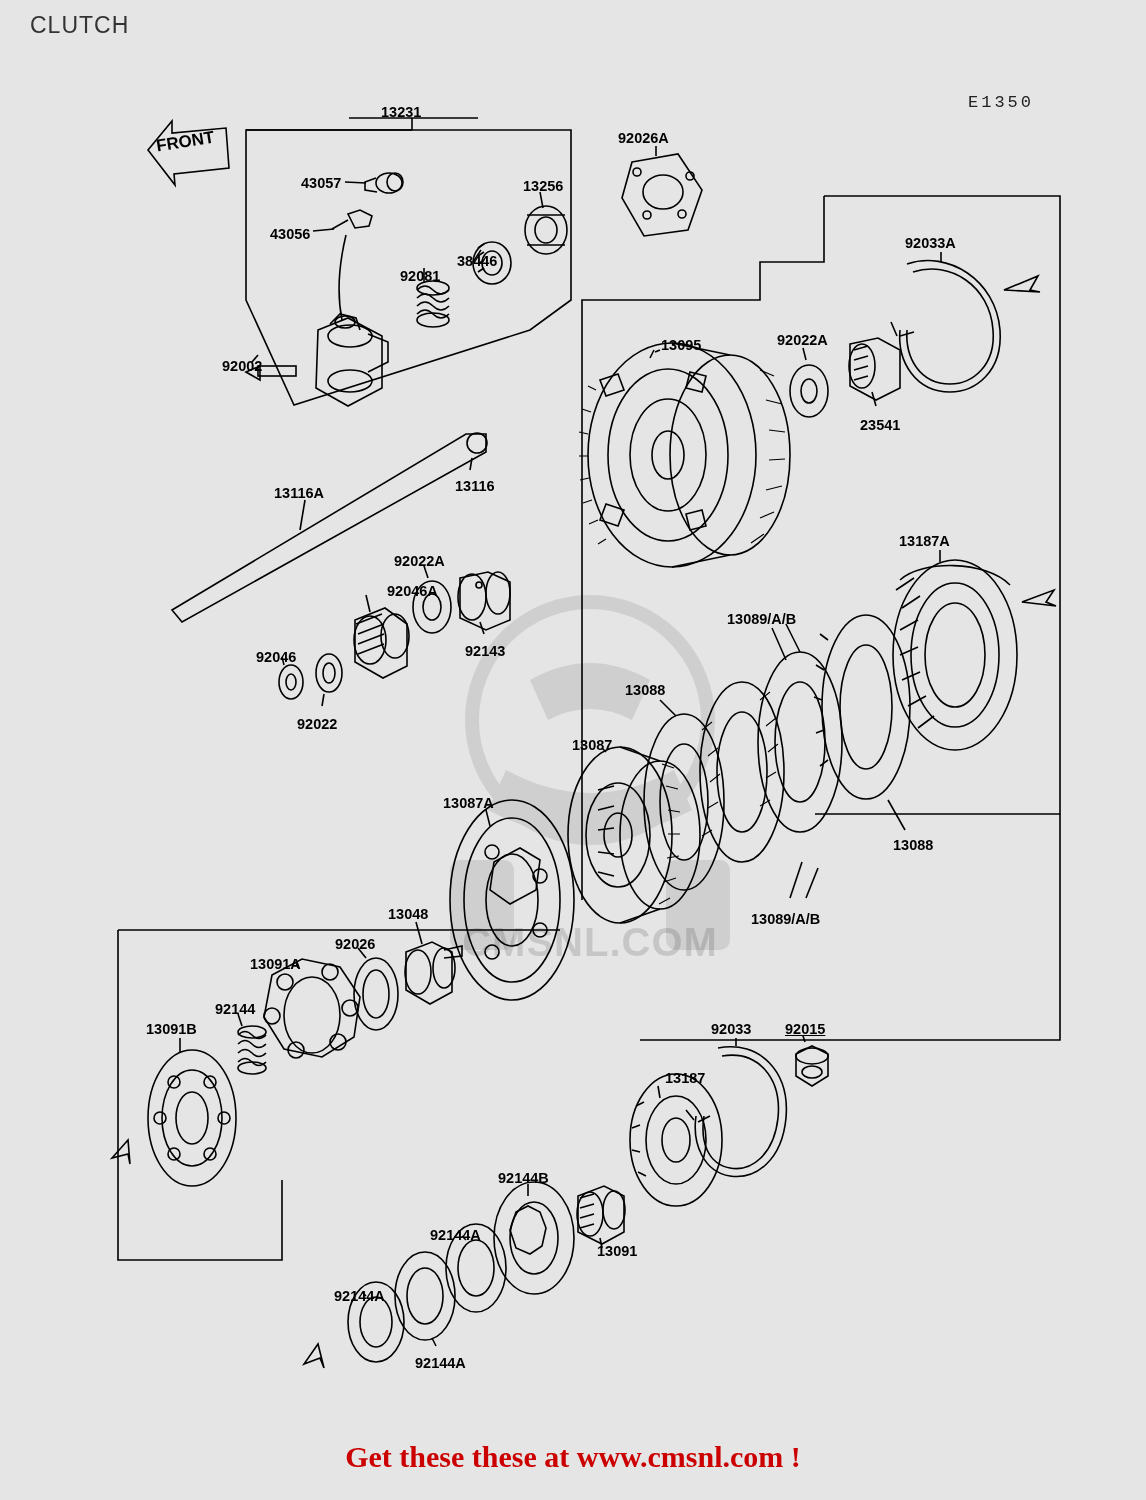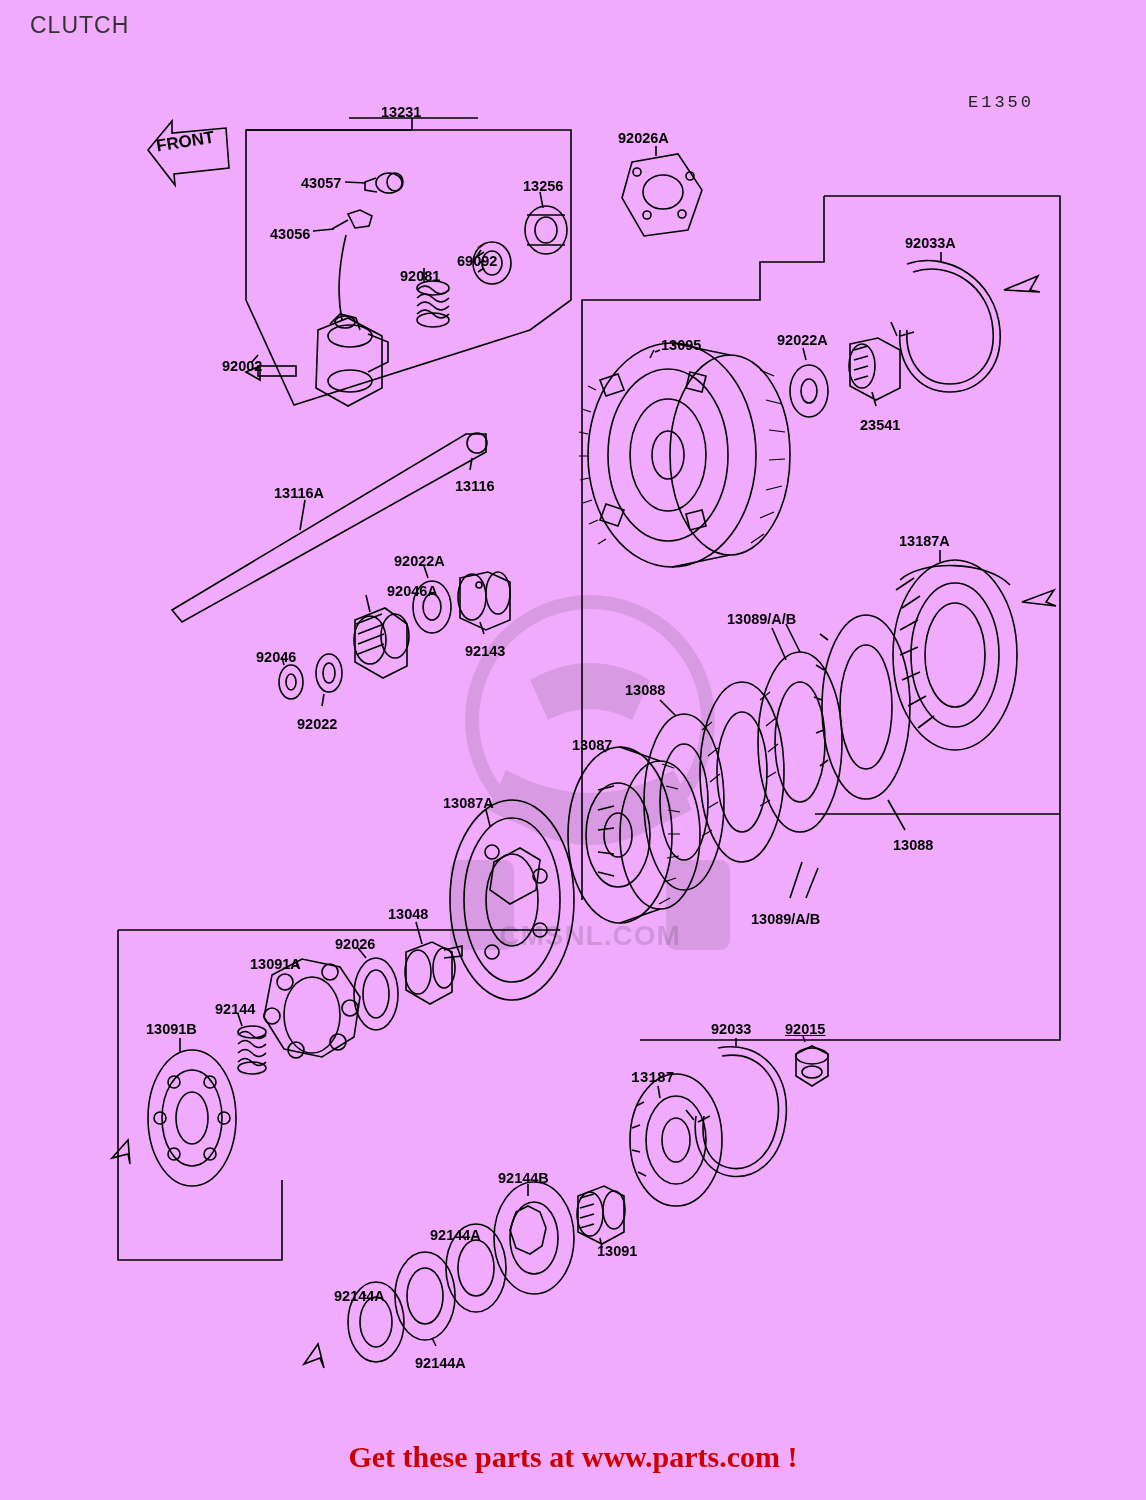"CLUTCH" #page { background: #f0abfc -> #e5e5e5 }
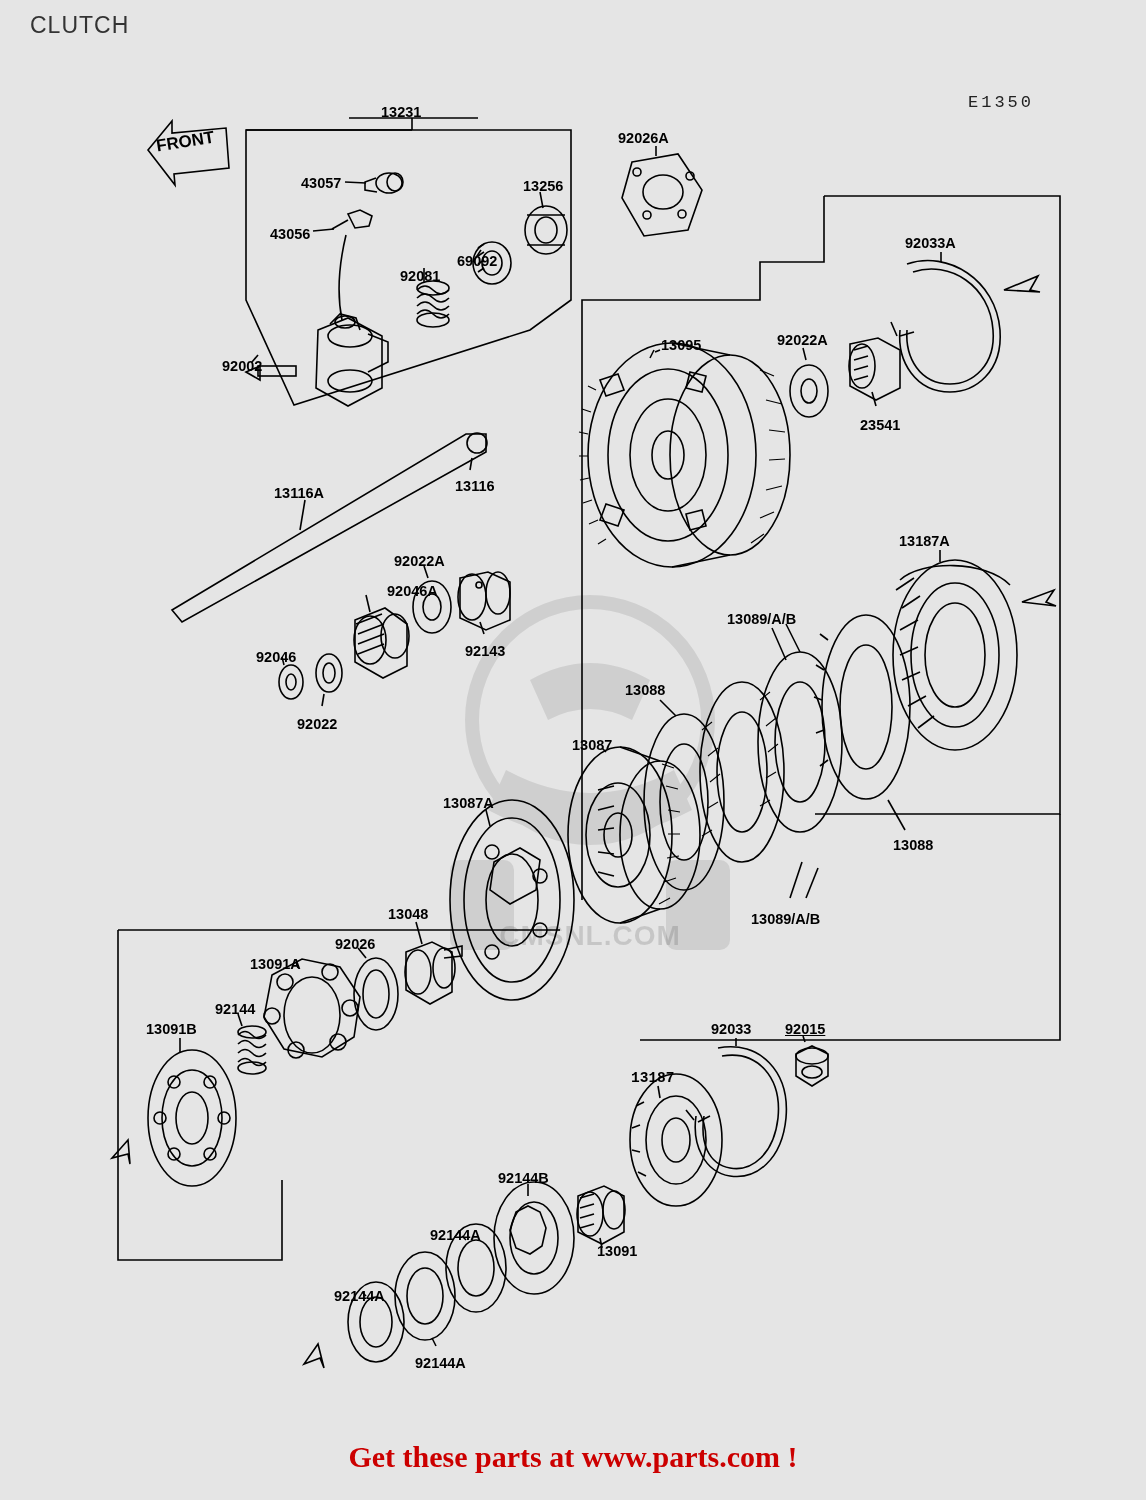"69092" div.label { text: 69092 -> 38446 }
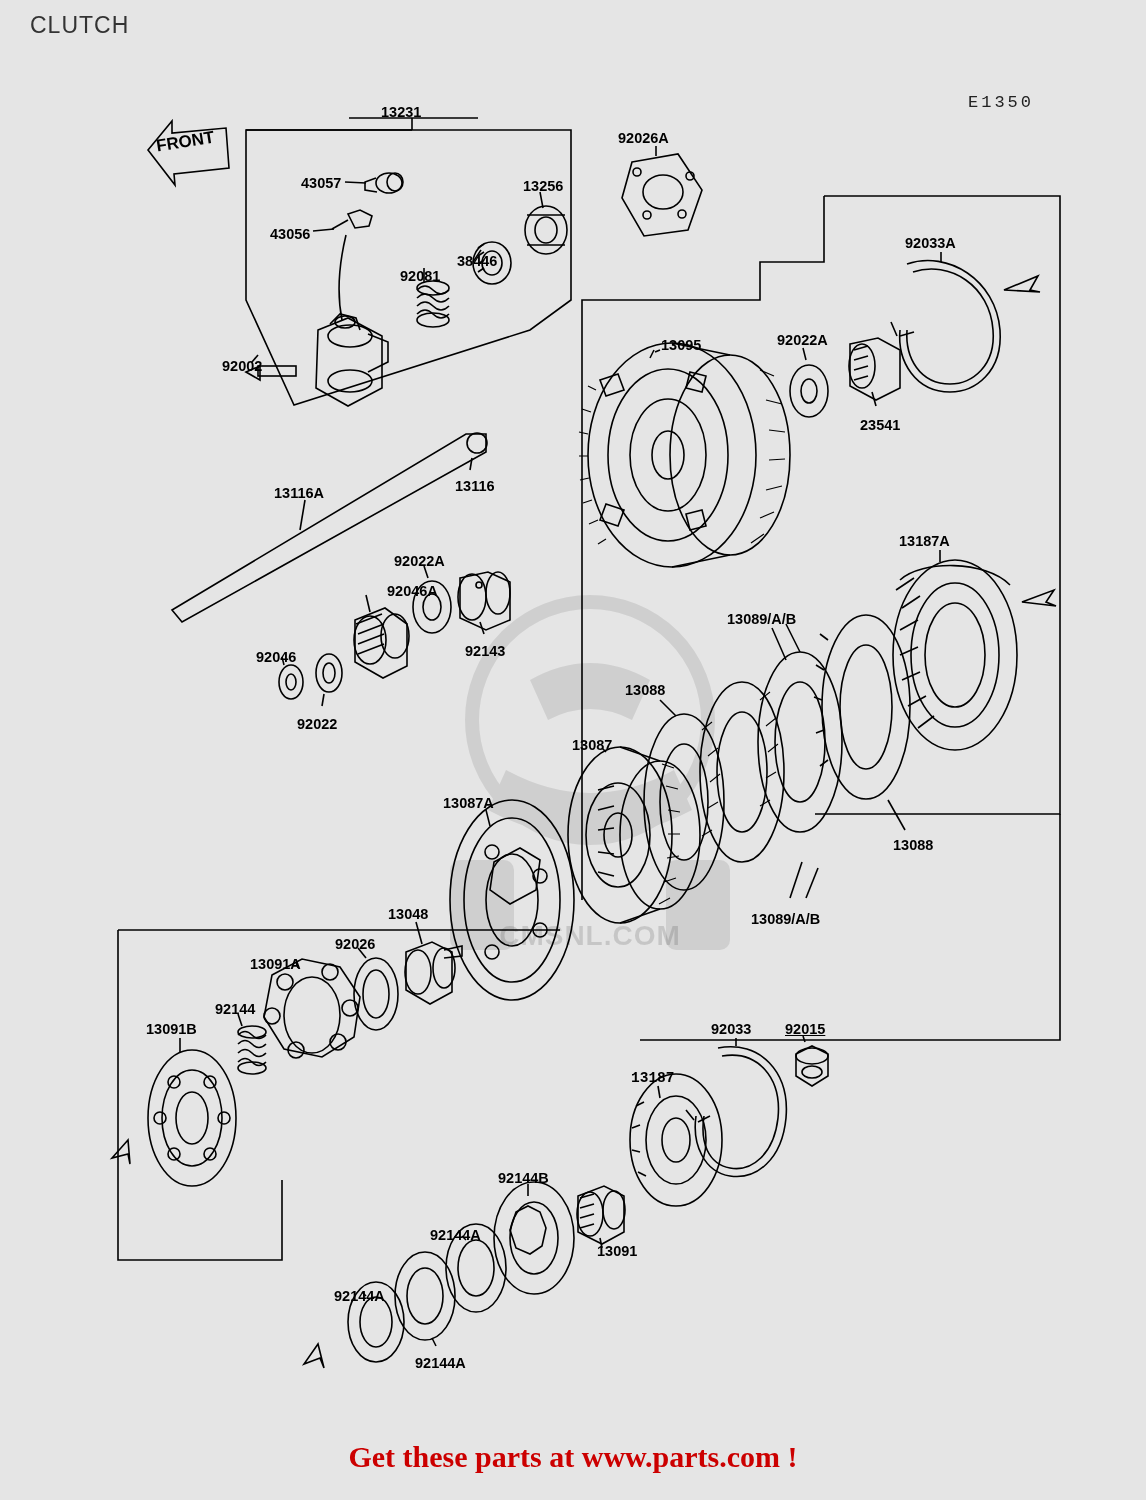"CMSNL.COM" .wm-text { font-size: 28px -> 40px }
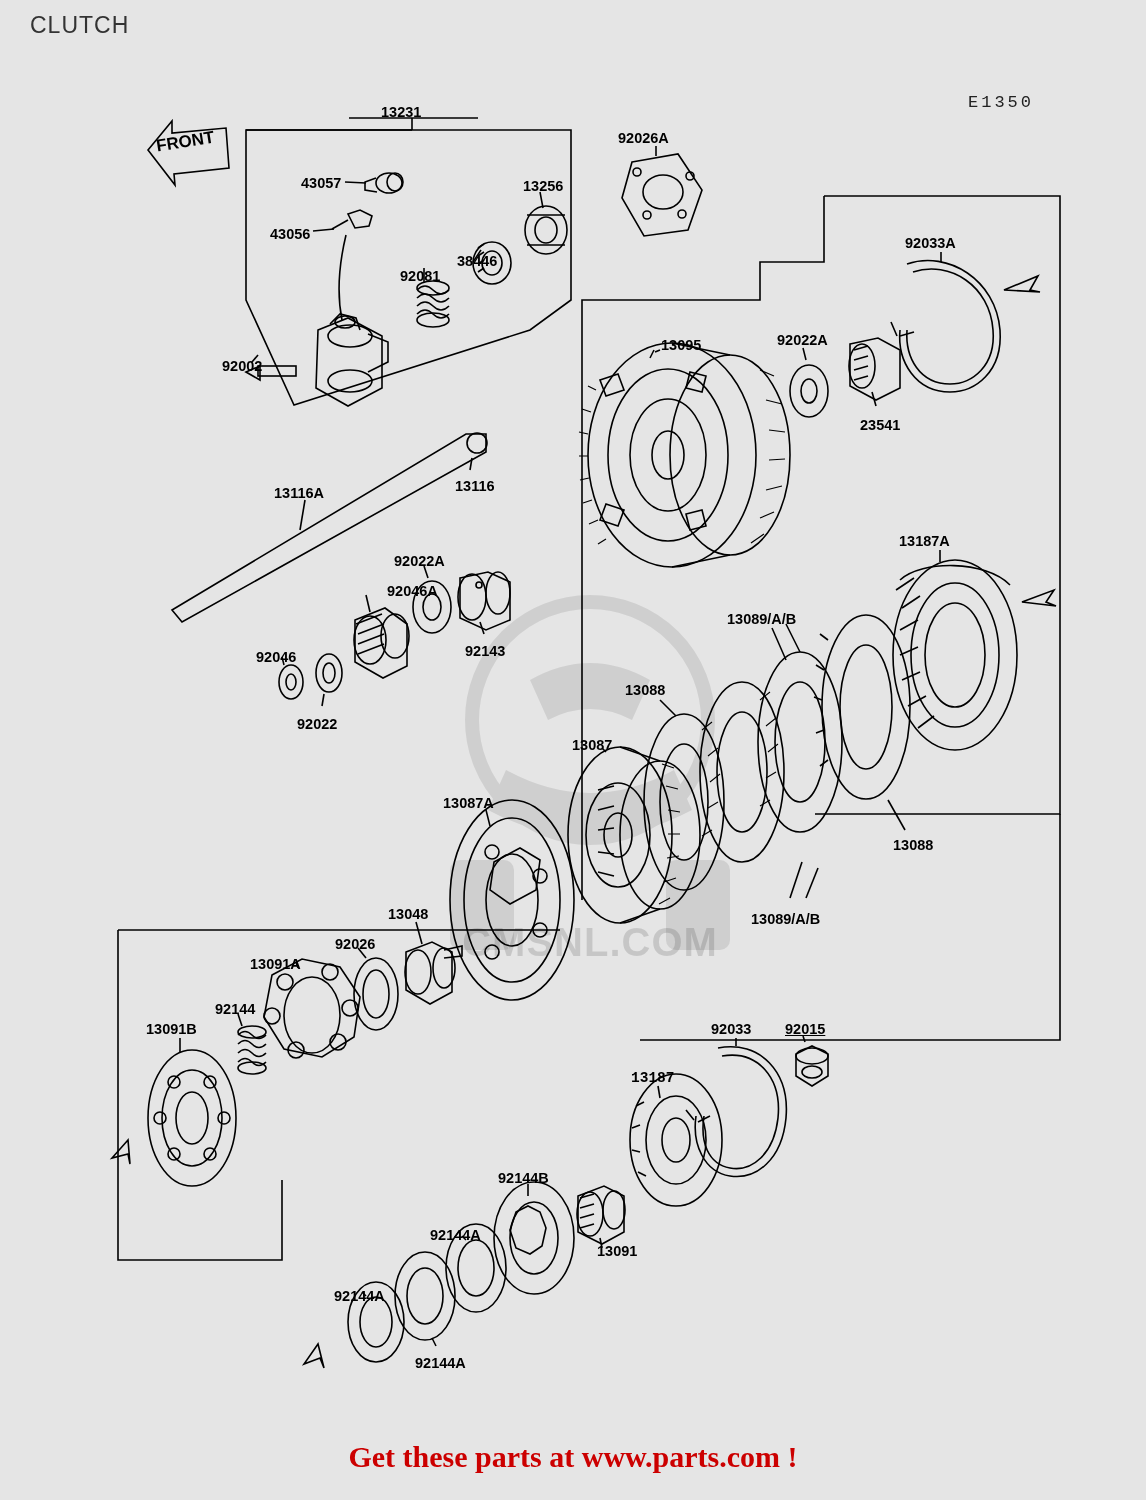"13187" div.label { font-family: Liberation Mono, monospace -> none; left: 631px -> 665px }
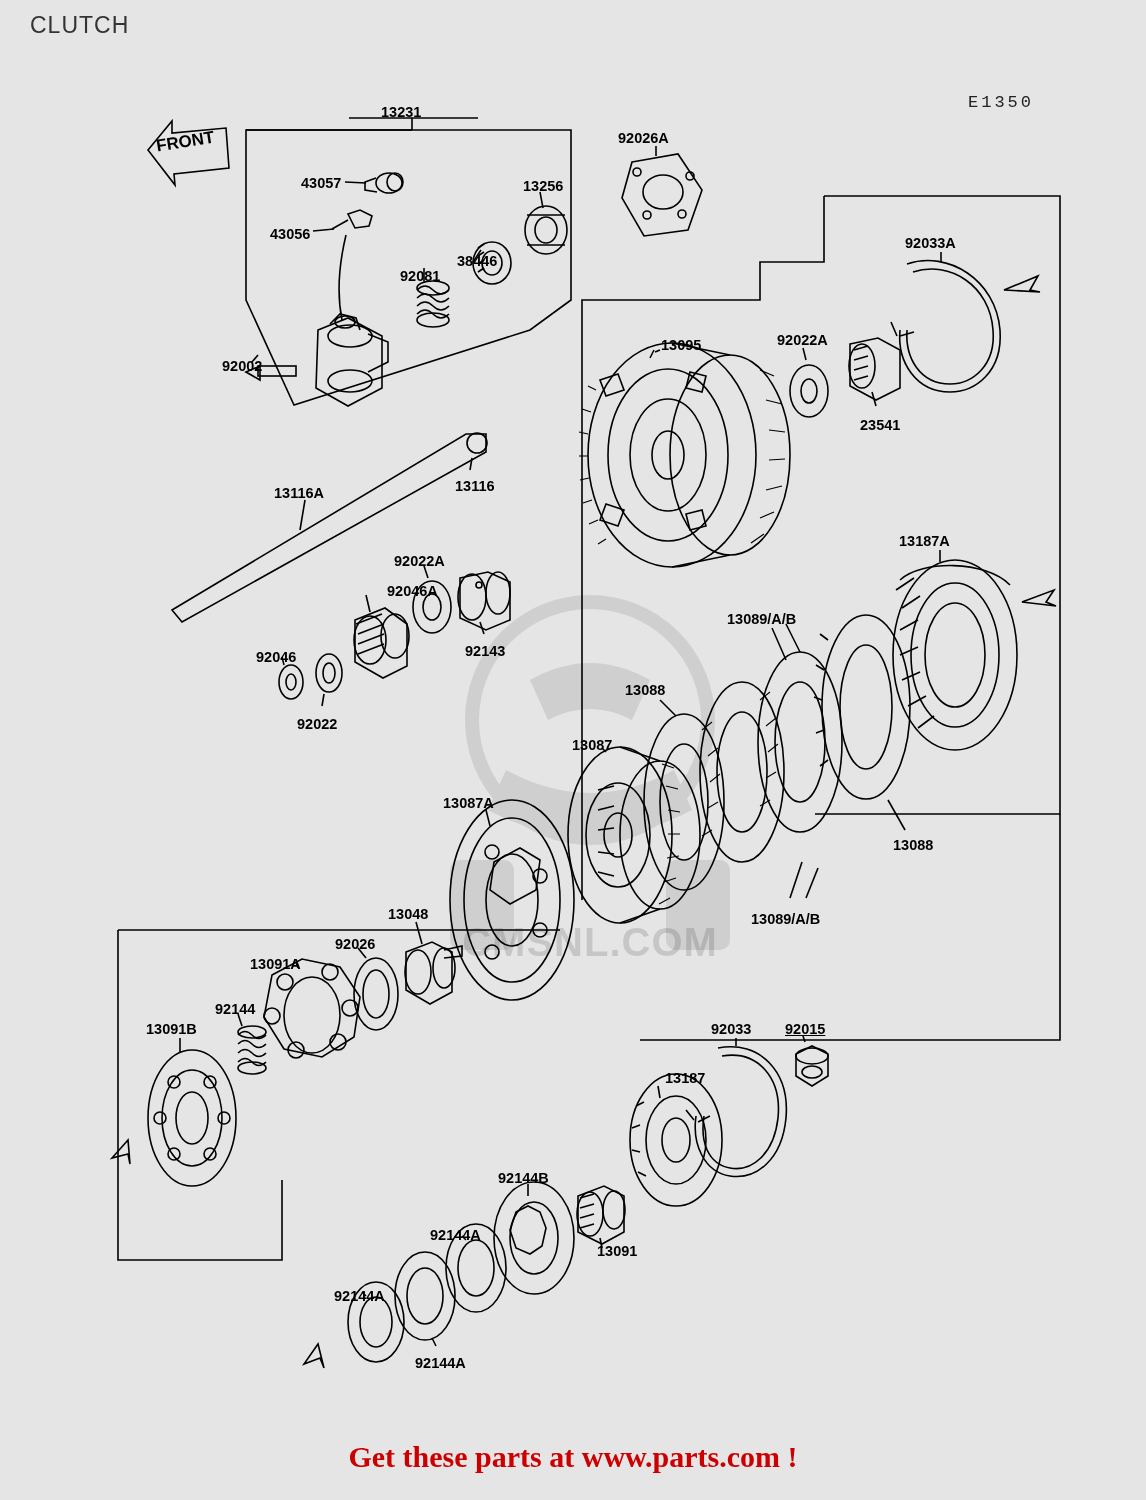"Get these parts at www.parts.com" div { text: parts at www.parts.com -> these at www.cmsnl.com }
